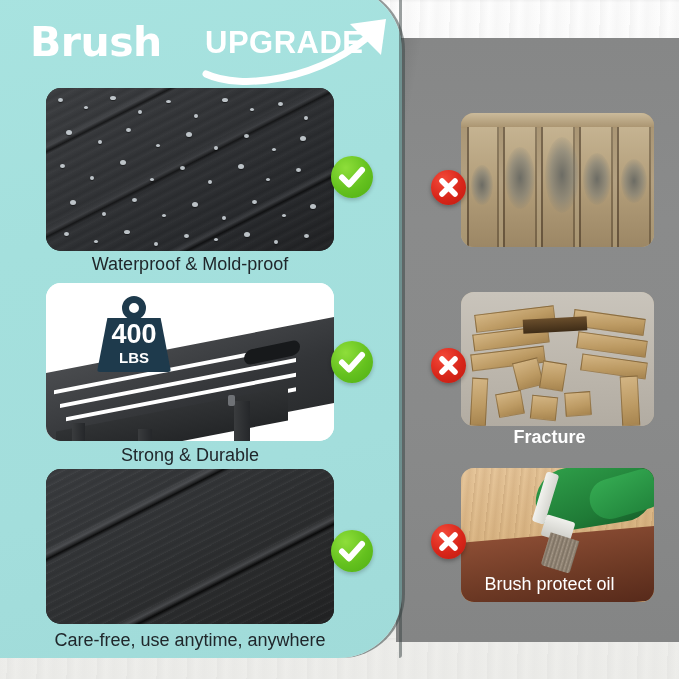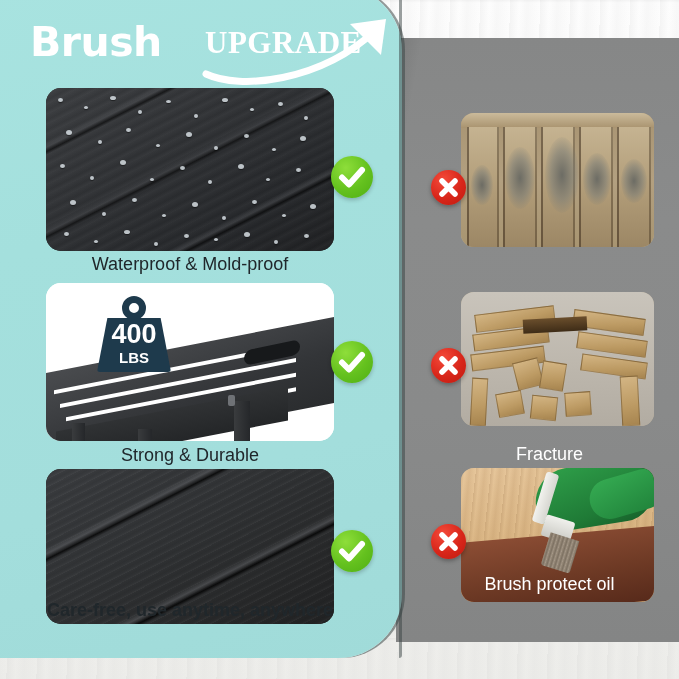"UPGRADE" .brand-upgrade { font-family: Liberation Serif, serif -> Liberation Sans, sans-serif }
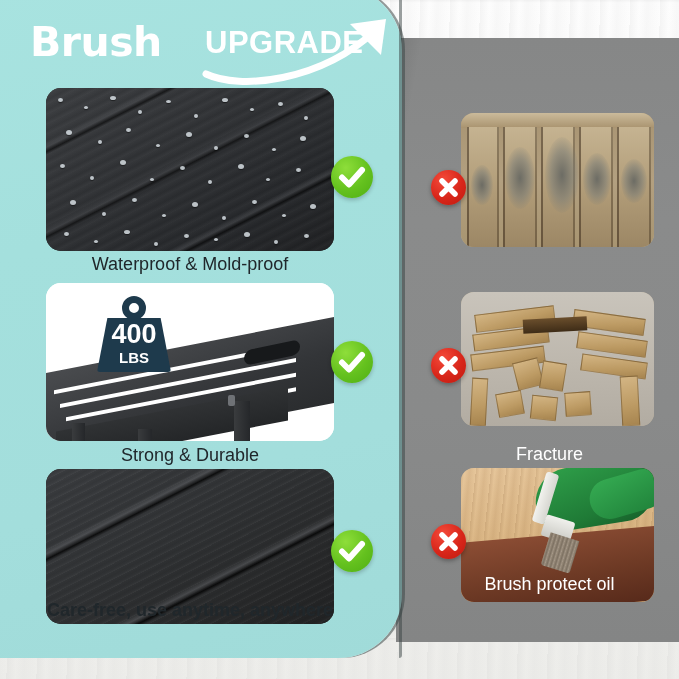"Fracture" .con-caption.q1 { font-weight: none -> bold; top: 444px -> 427px }
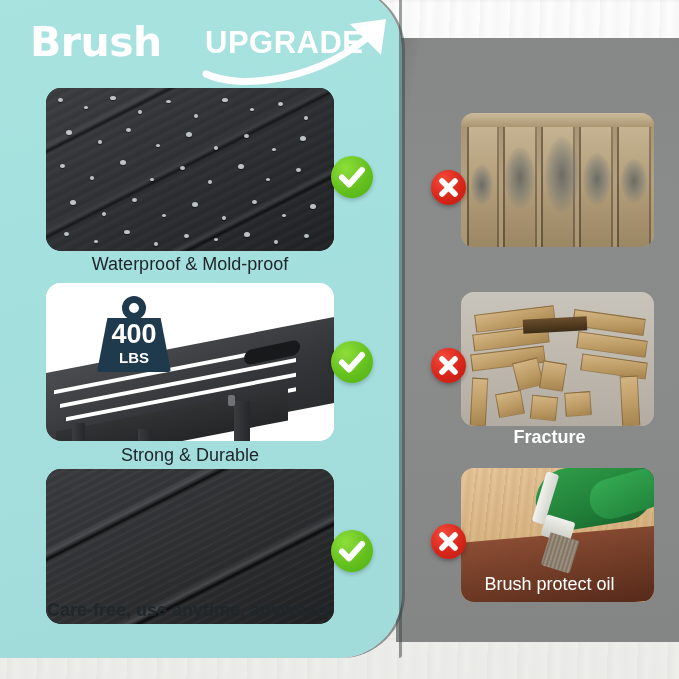"Care-free, use anytime, anywhere" .pro-caption.p2 { font-weight: bold -> none; top: 600px -> 630px }
